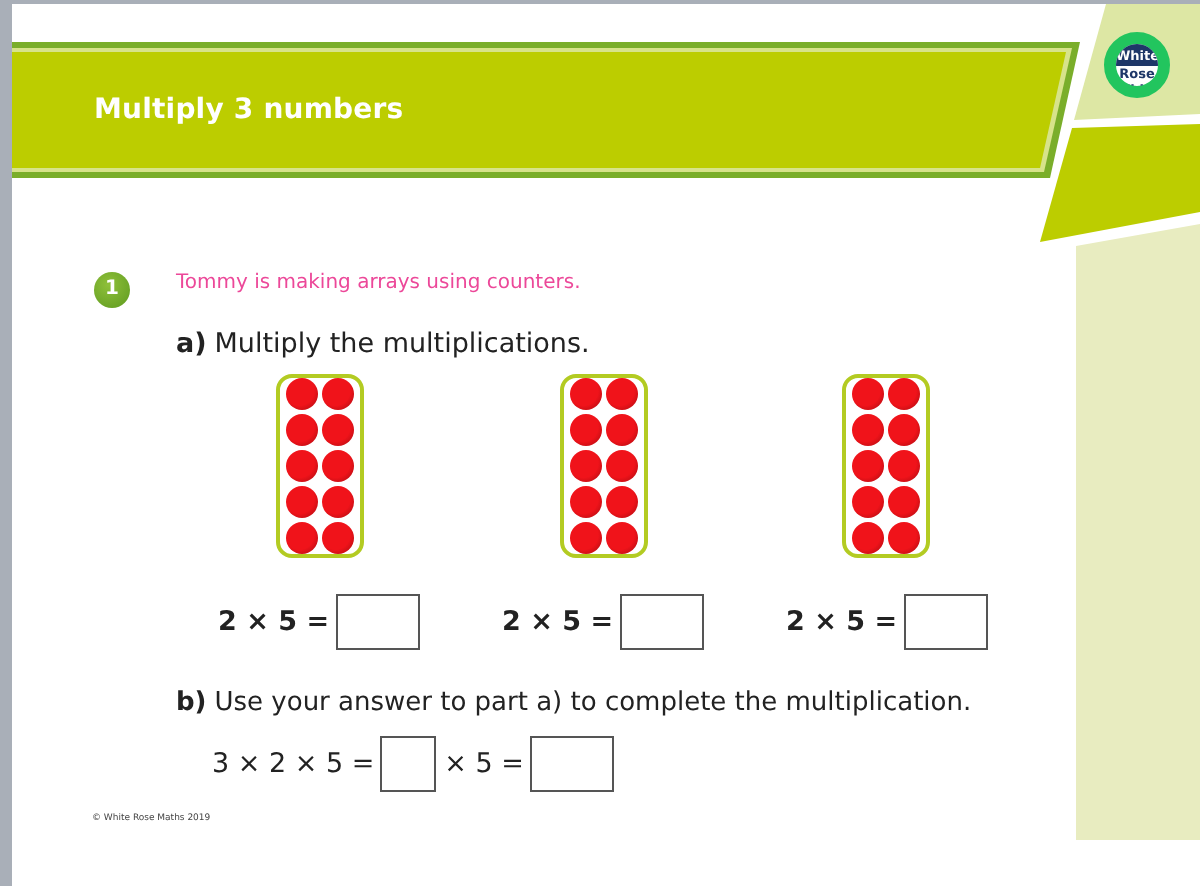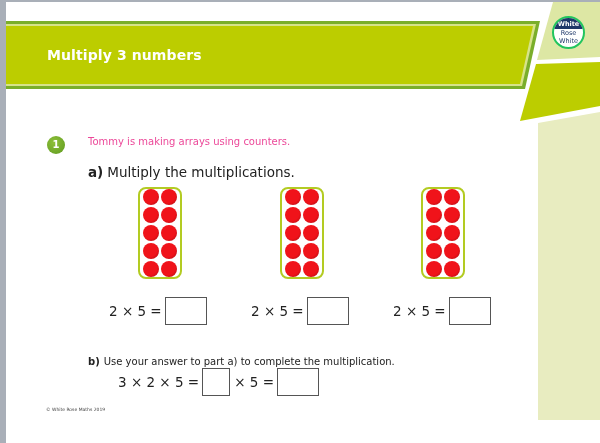"White" .logo { border: 2px solid #22c55e -> 6px solid #22c55e }
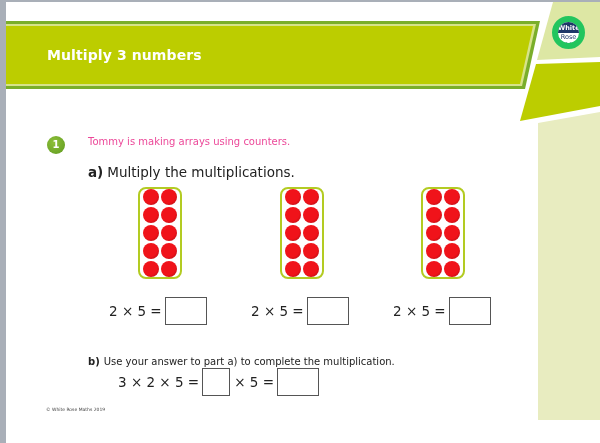"Rose" .logo .mid { font-weight: normal -> bold }
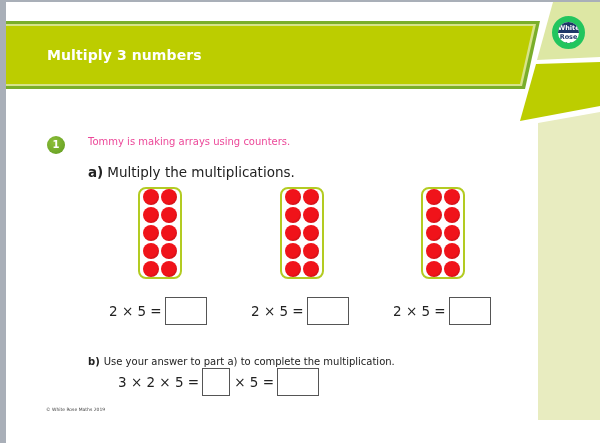"2 × 5 =" .eq .expr { font-weight: none -> bold }
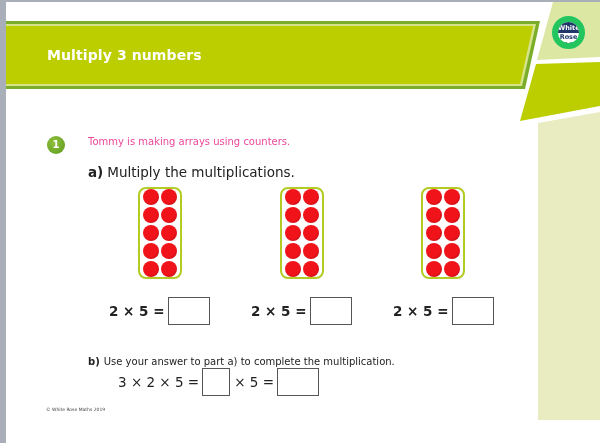"b) Use your answer to" .part-b { font-size: 10px -> 13px; top: 356px -> 344px }
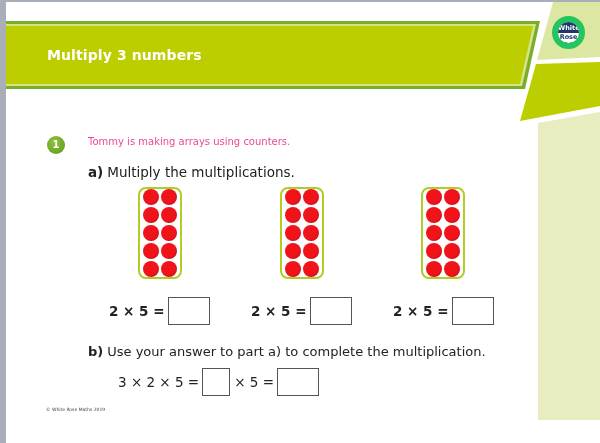"3 × 2 × 5" .eq-b { margin-left: 12px -> none }
